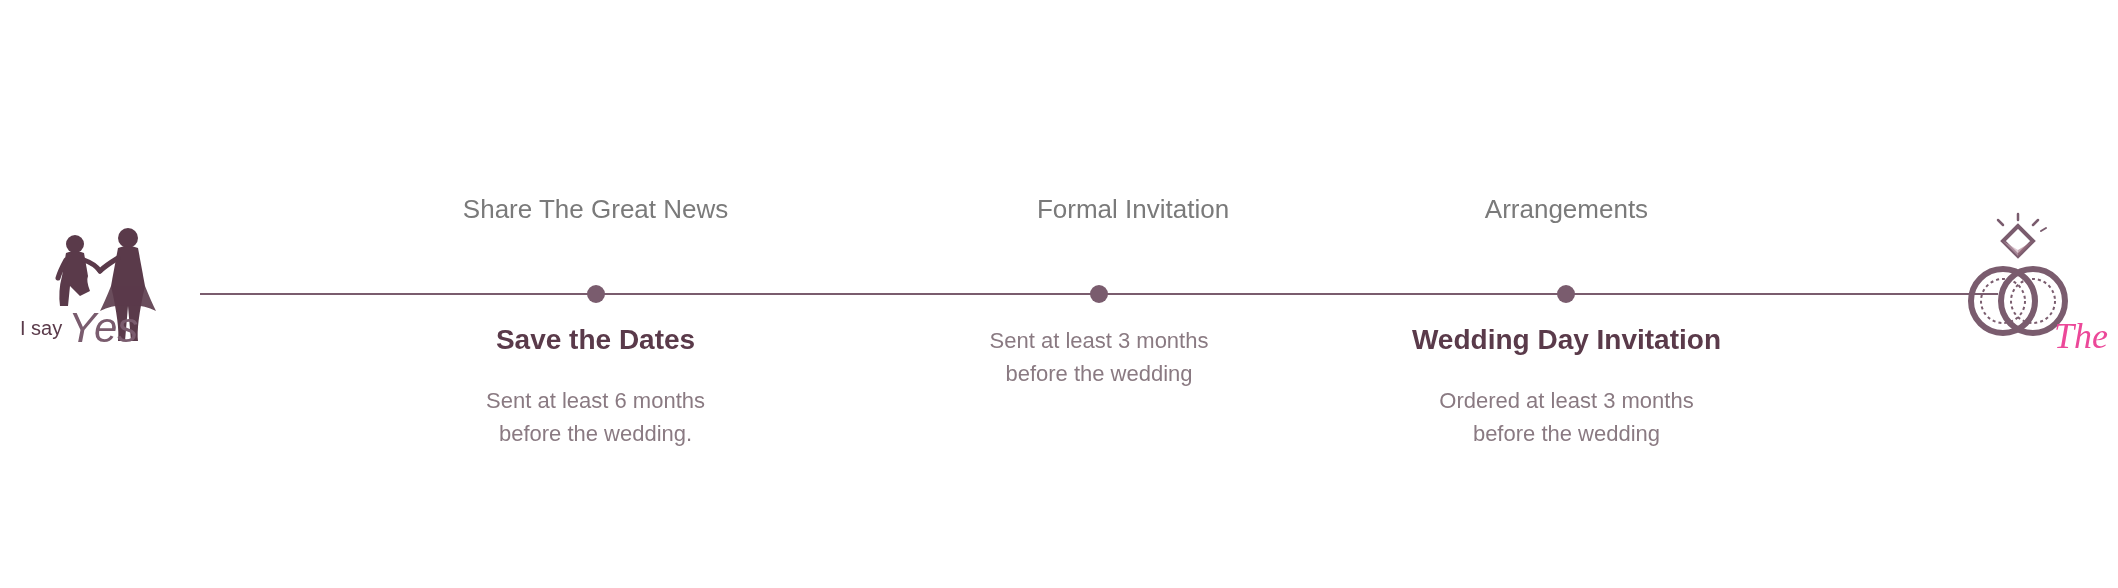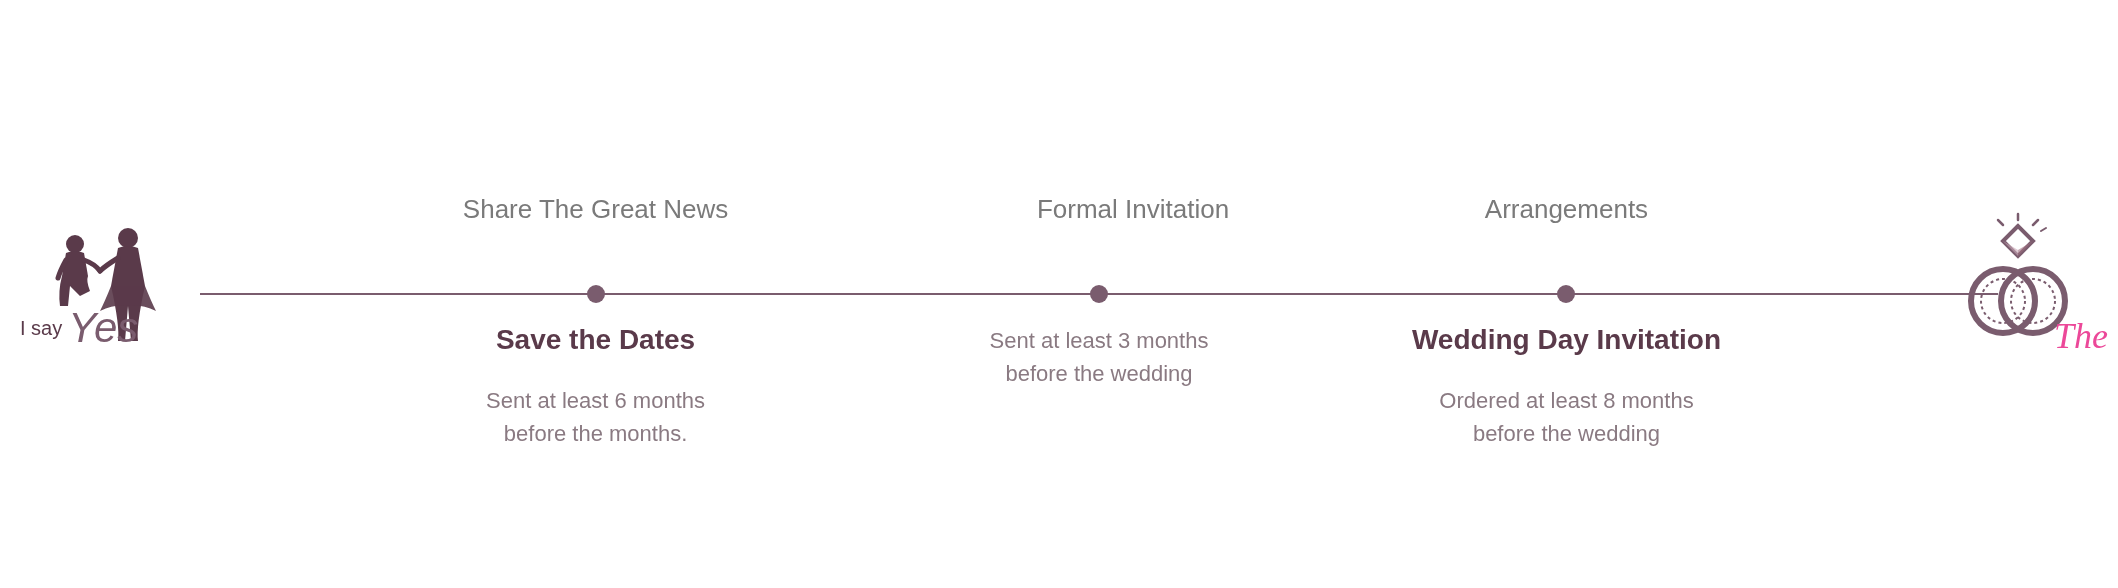"Ordered at least 8 months" span { text: 8 -> 3 }
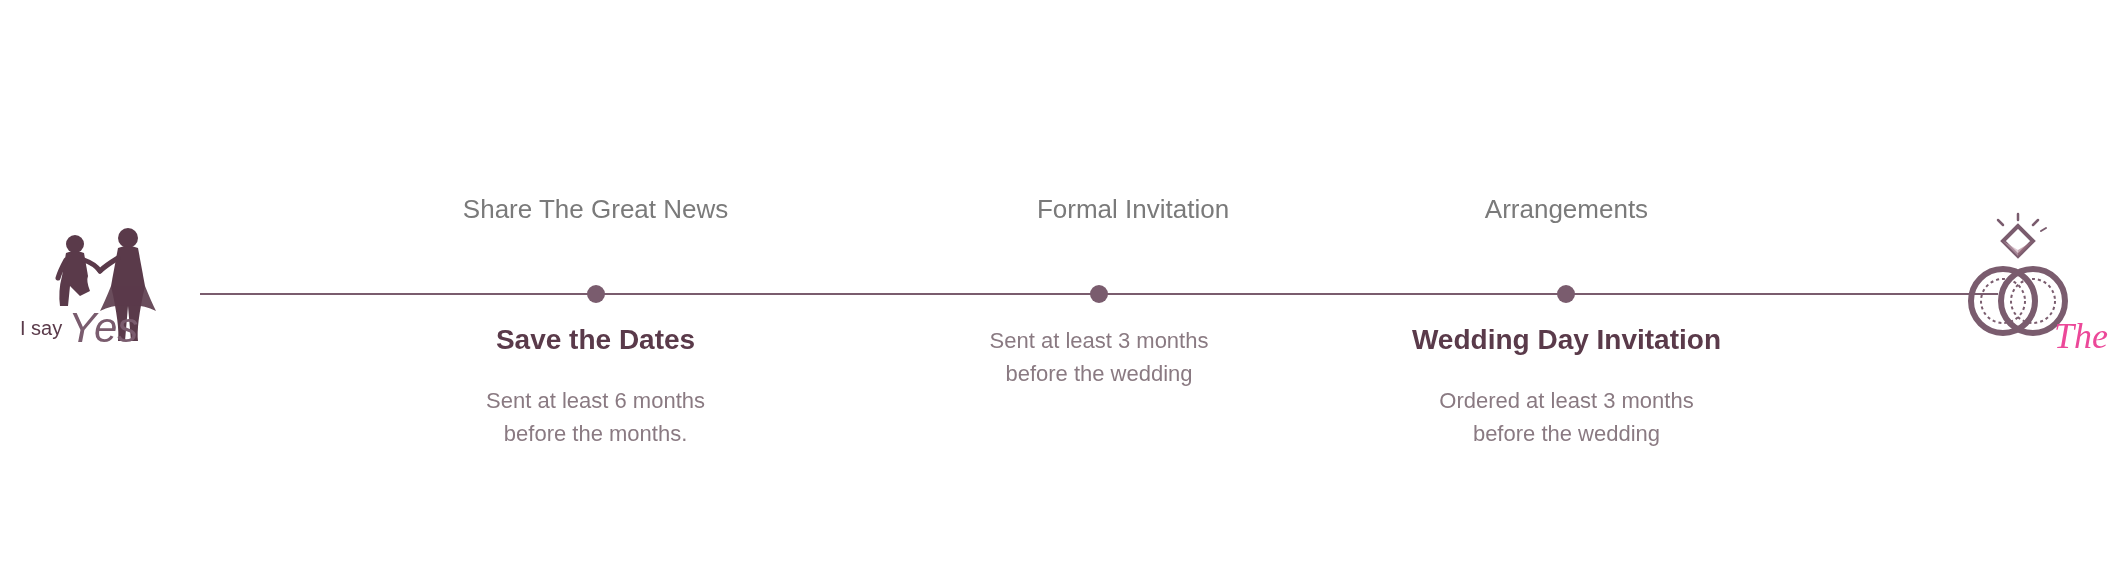"before the months." span { text: months -> wedding }
